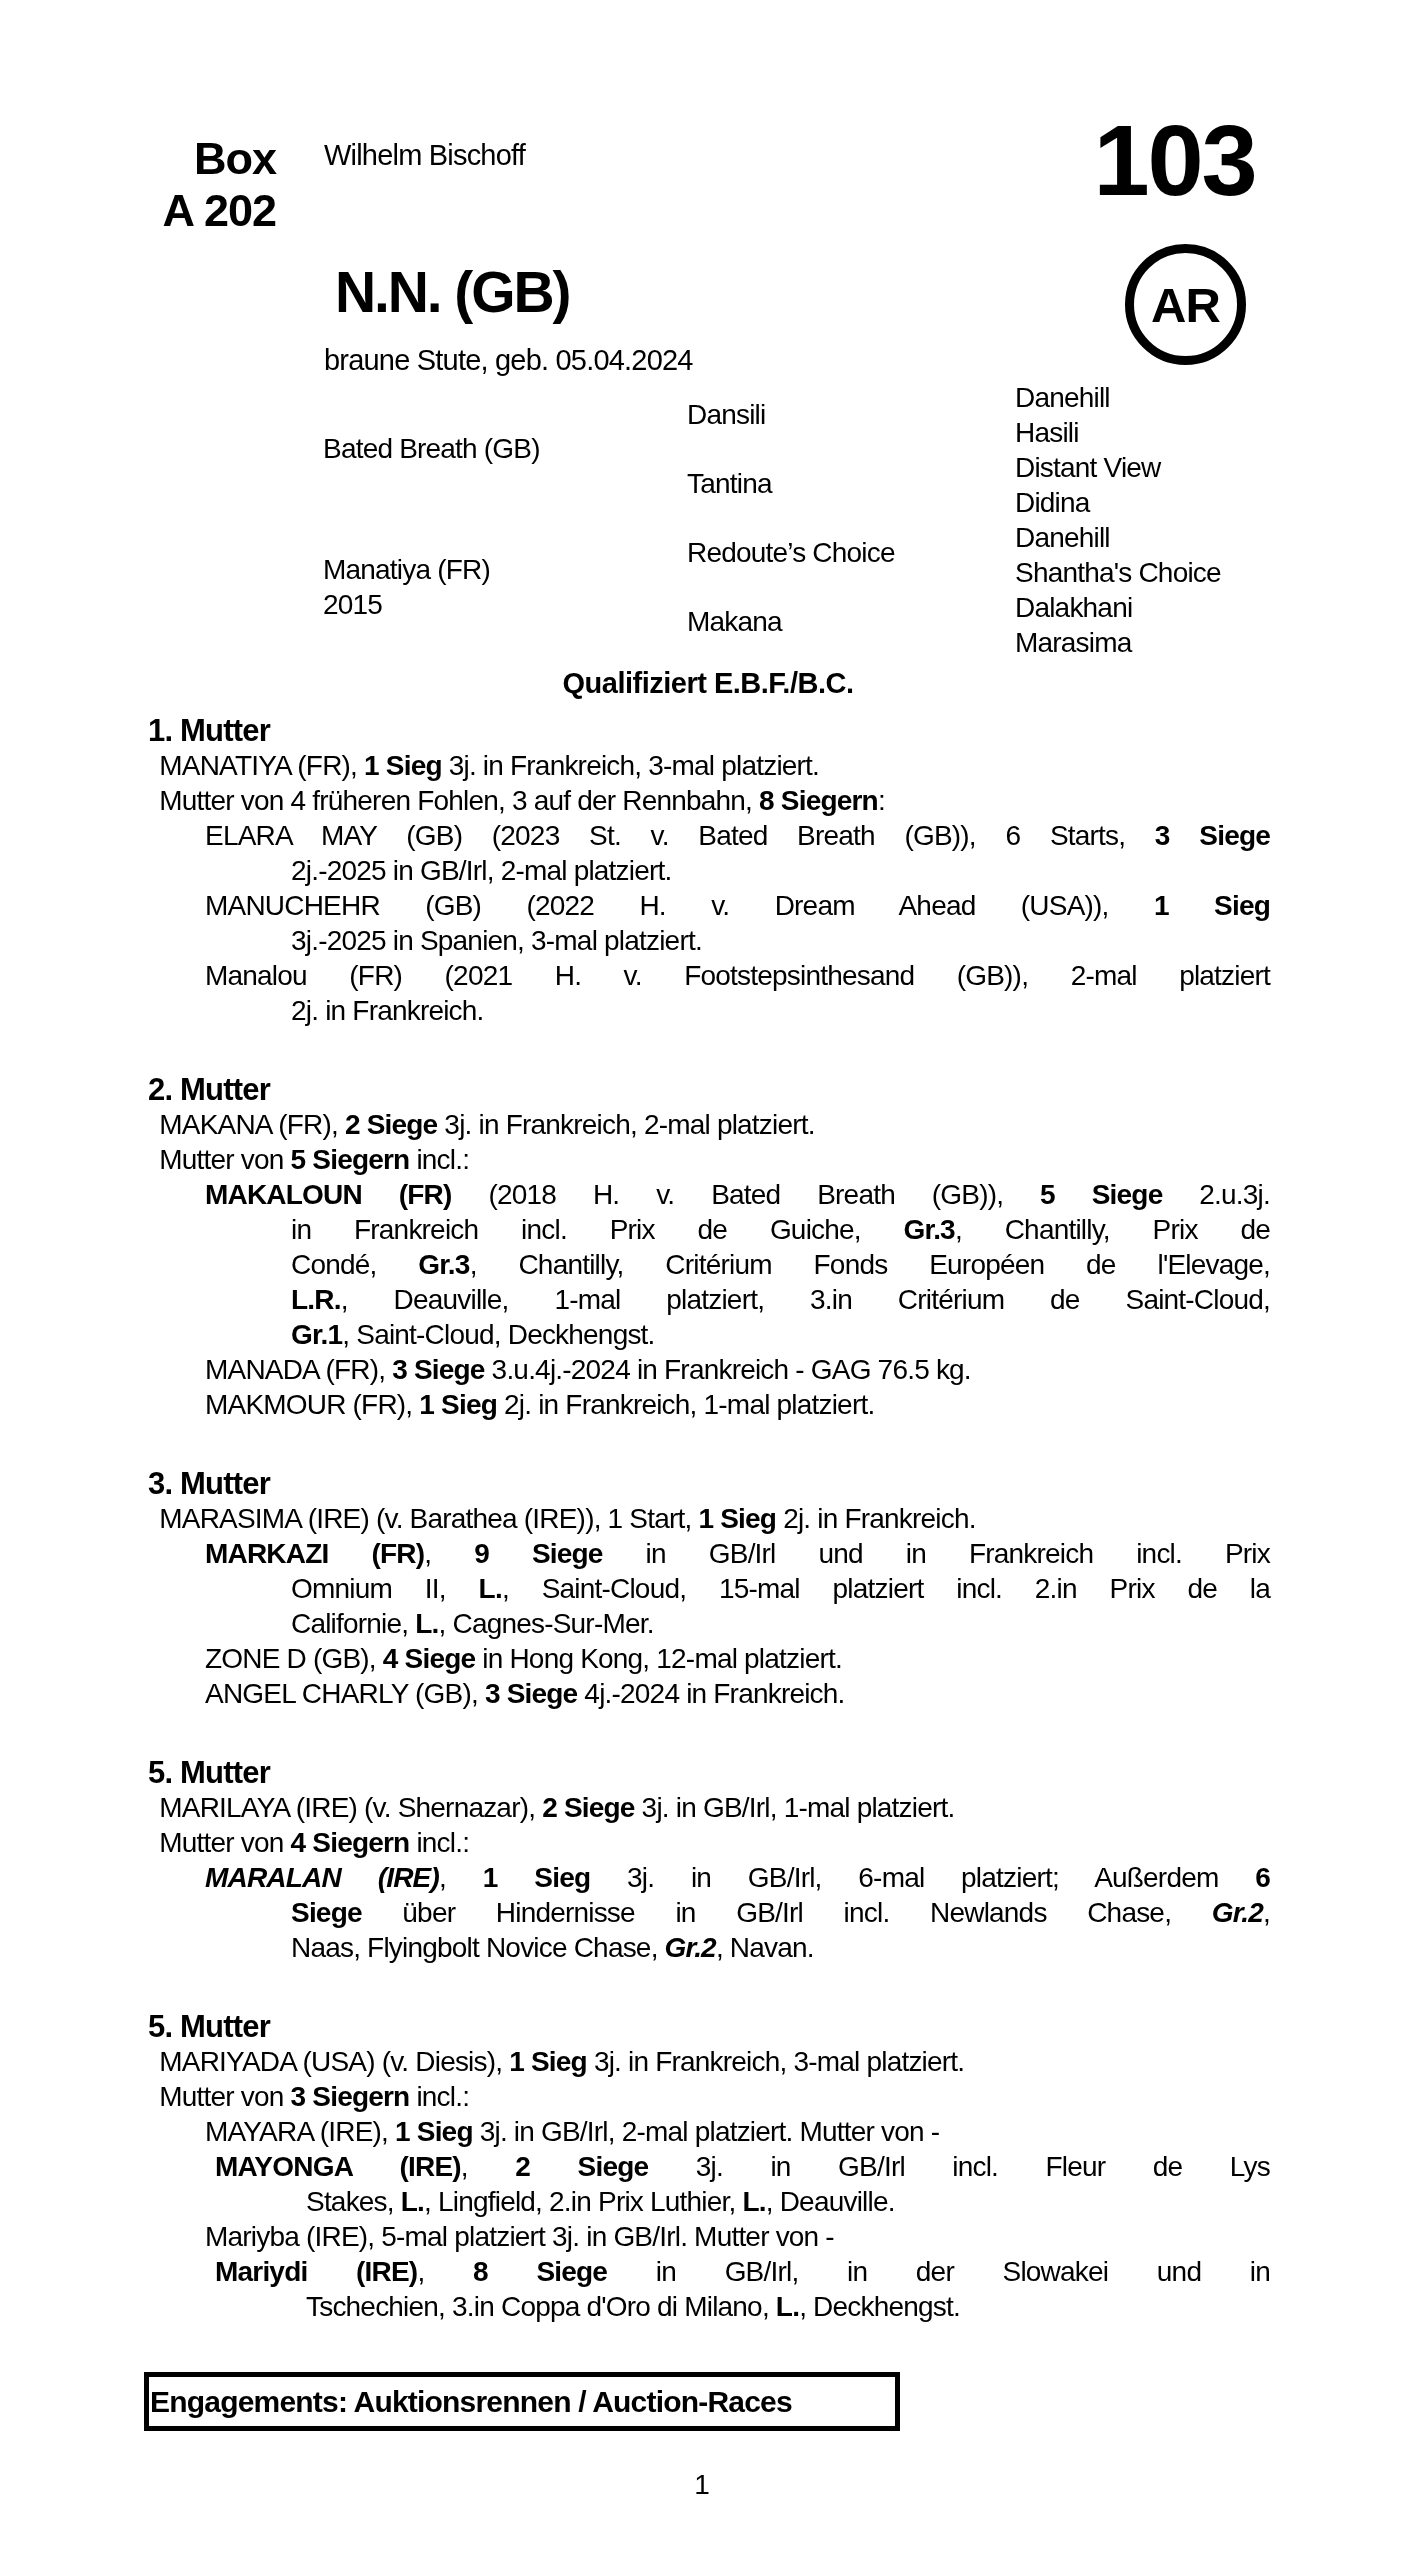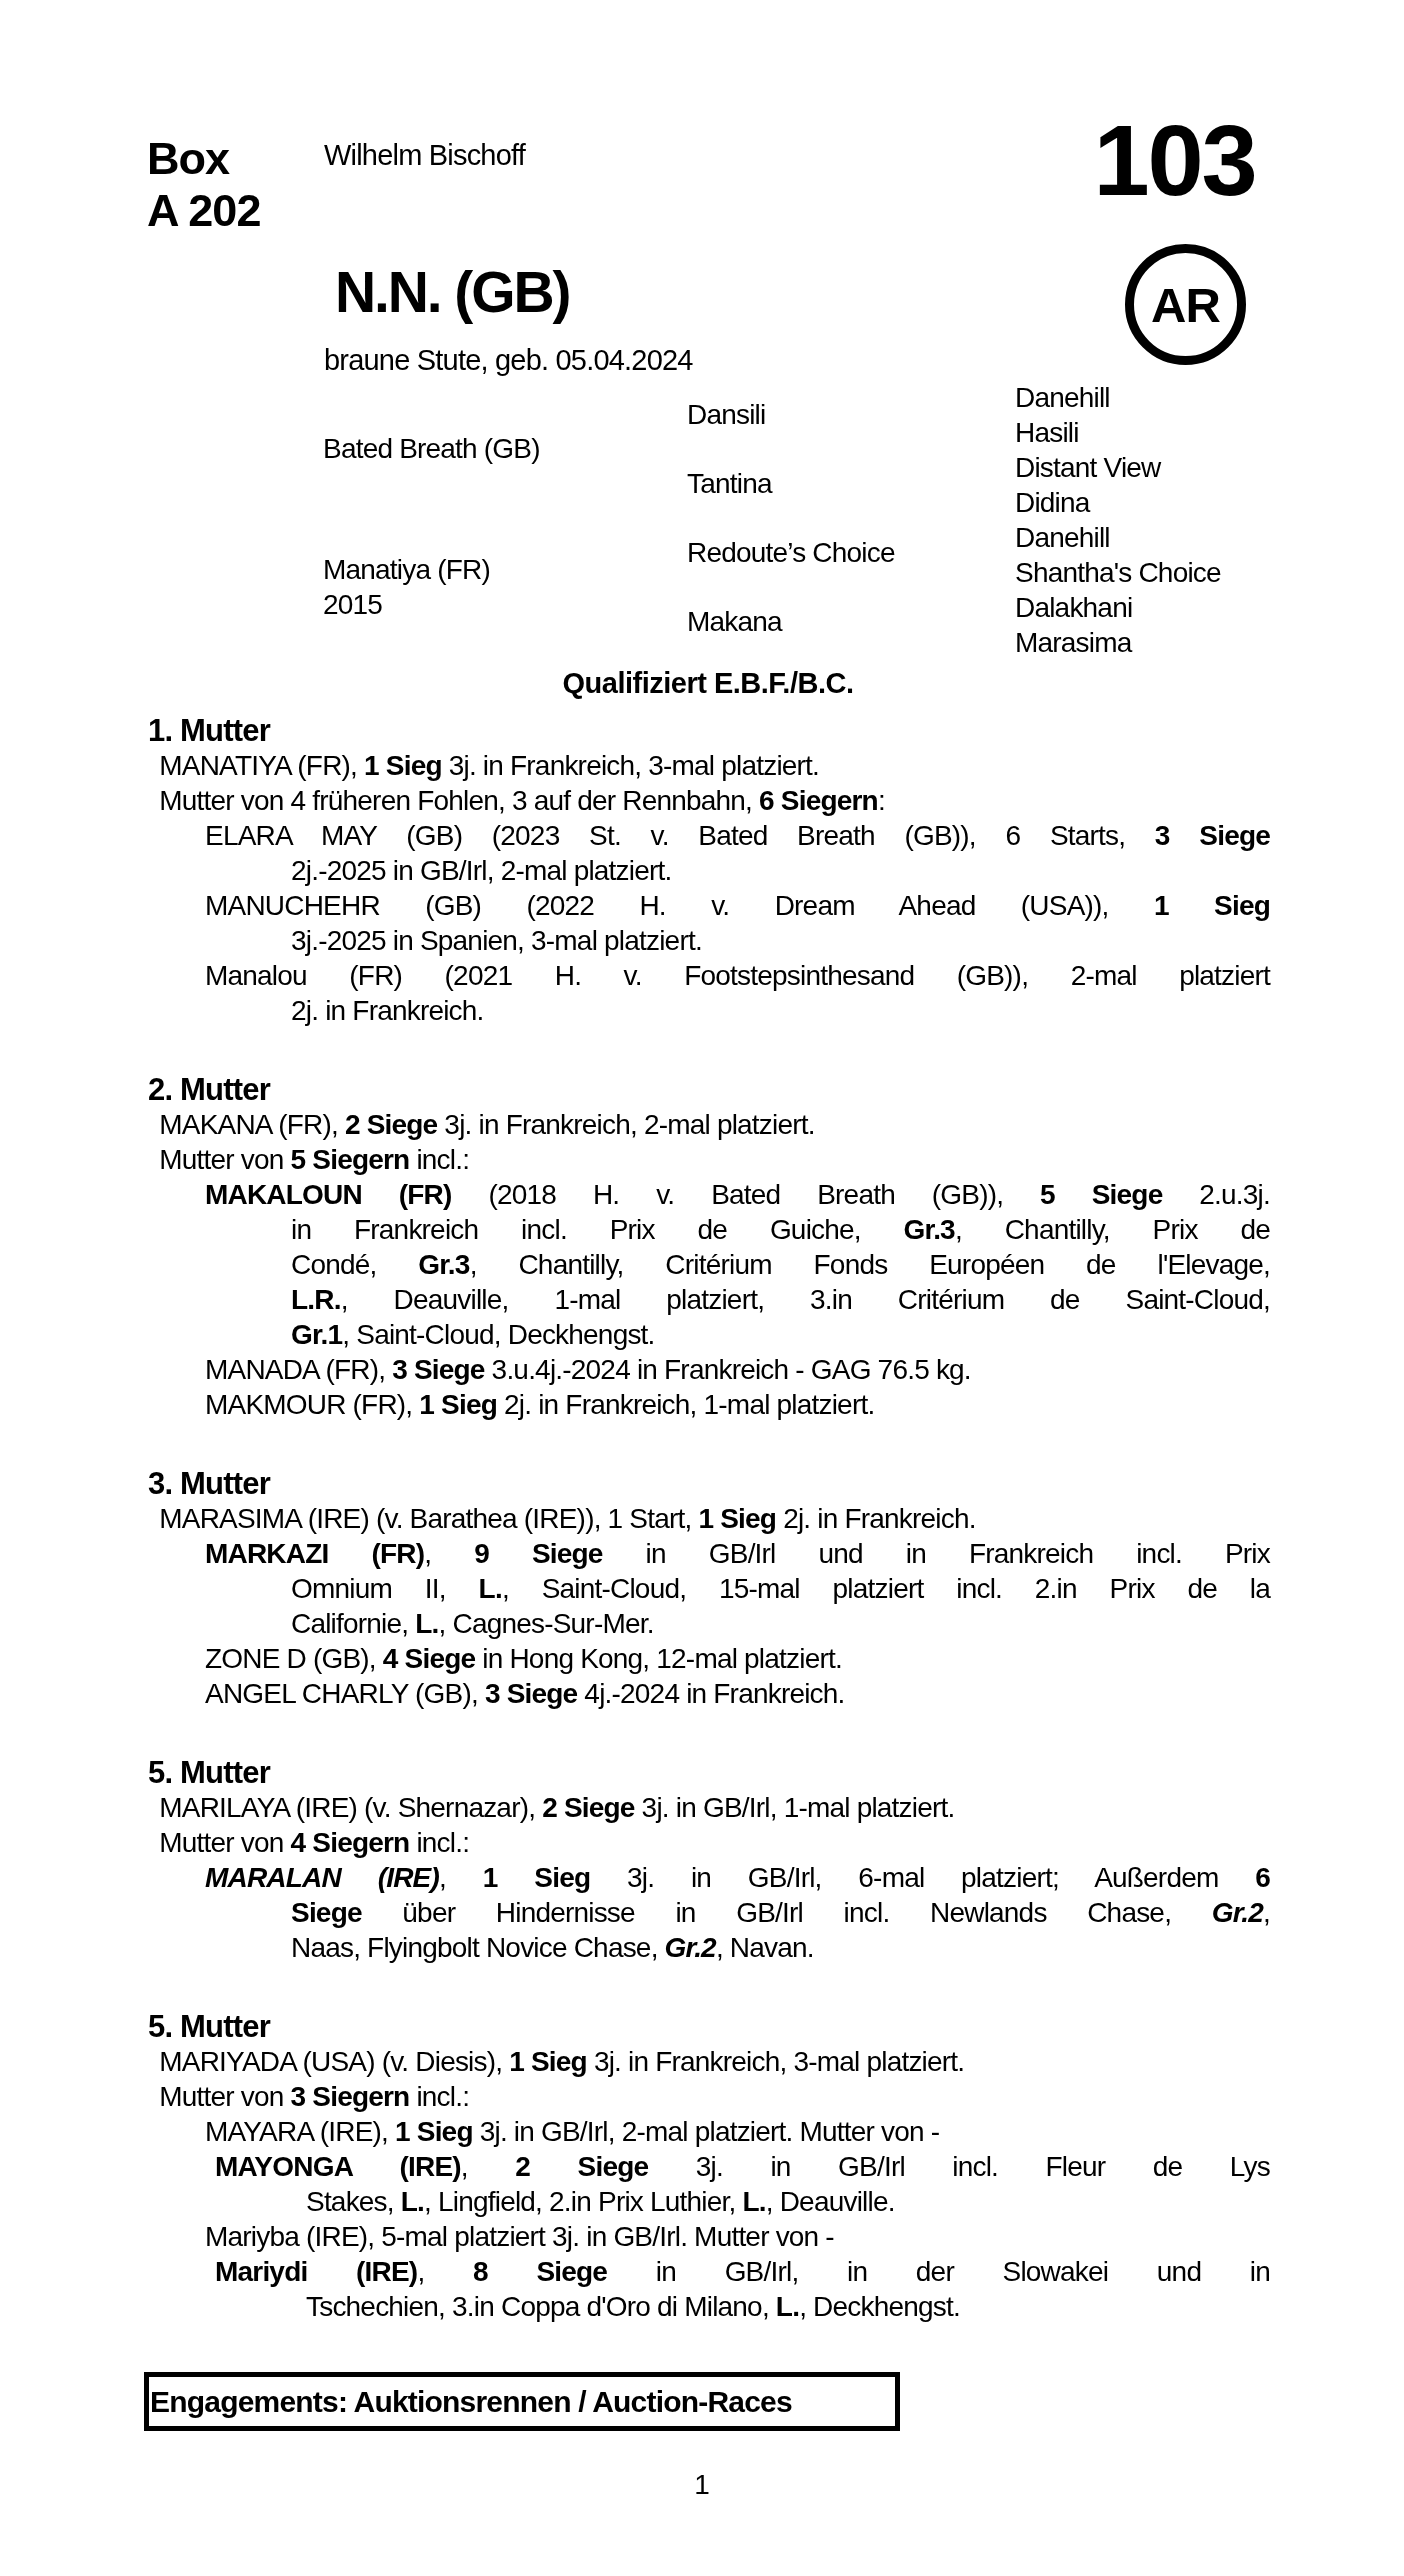"Box" .hdr-box { text-align: left -> right }
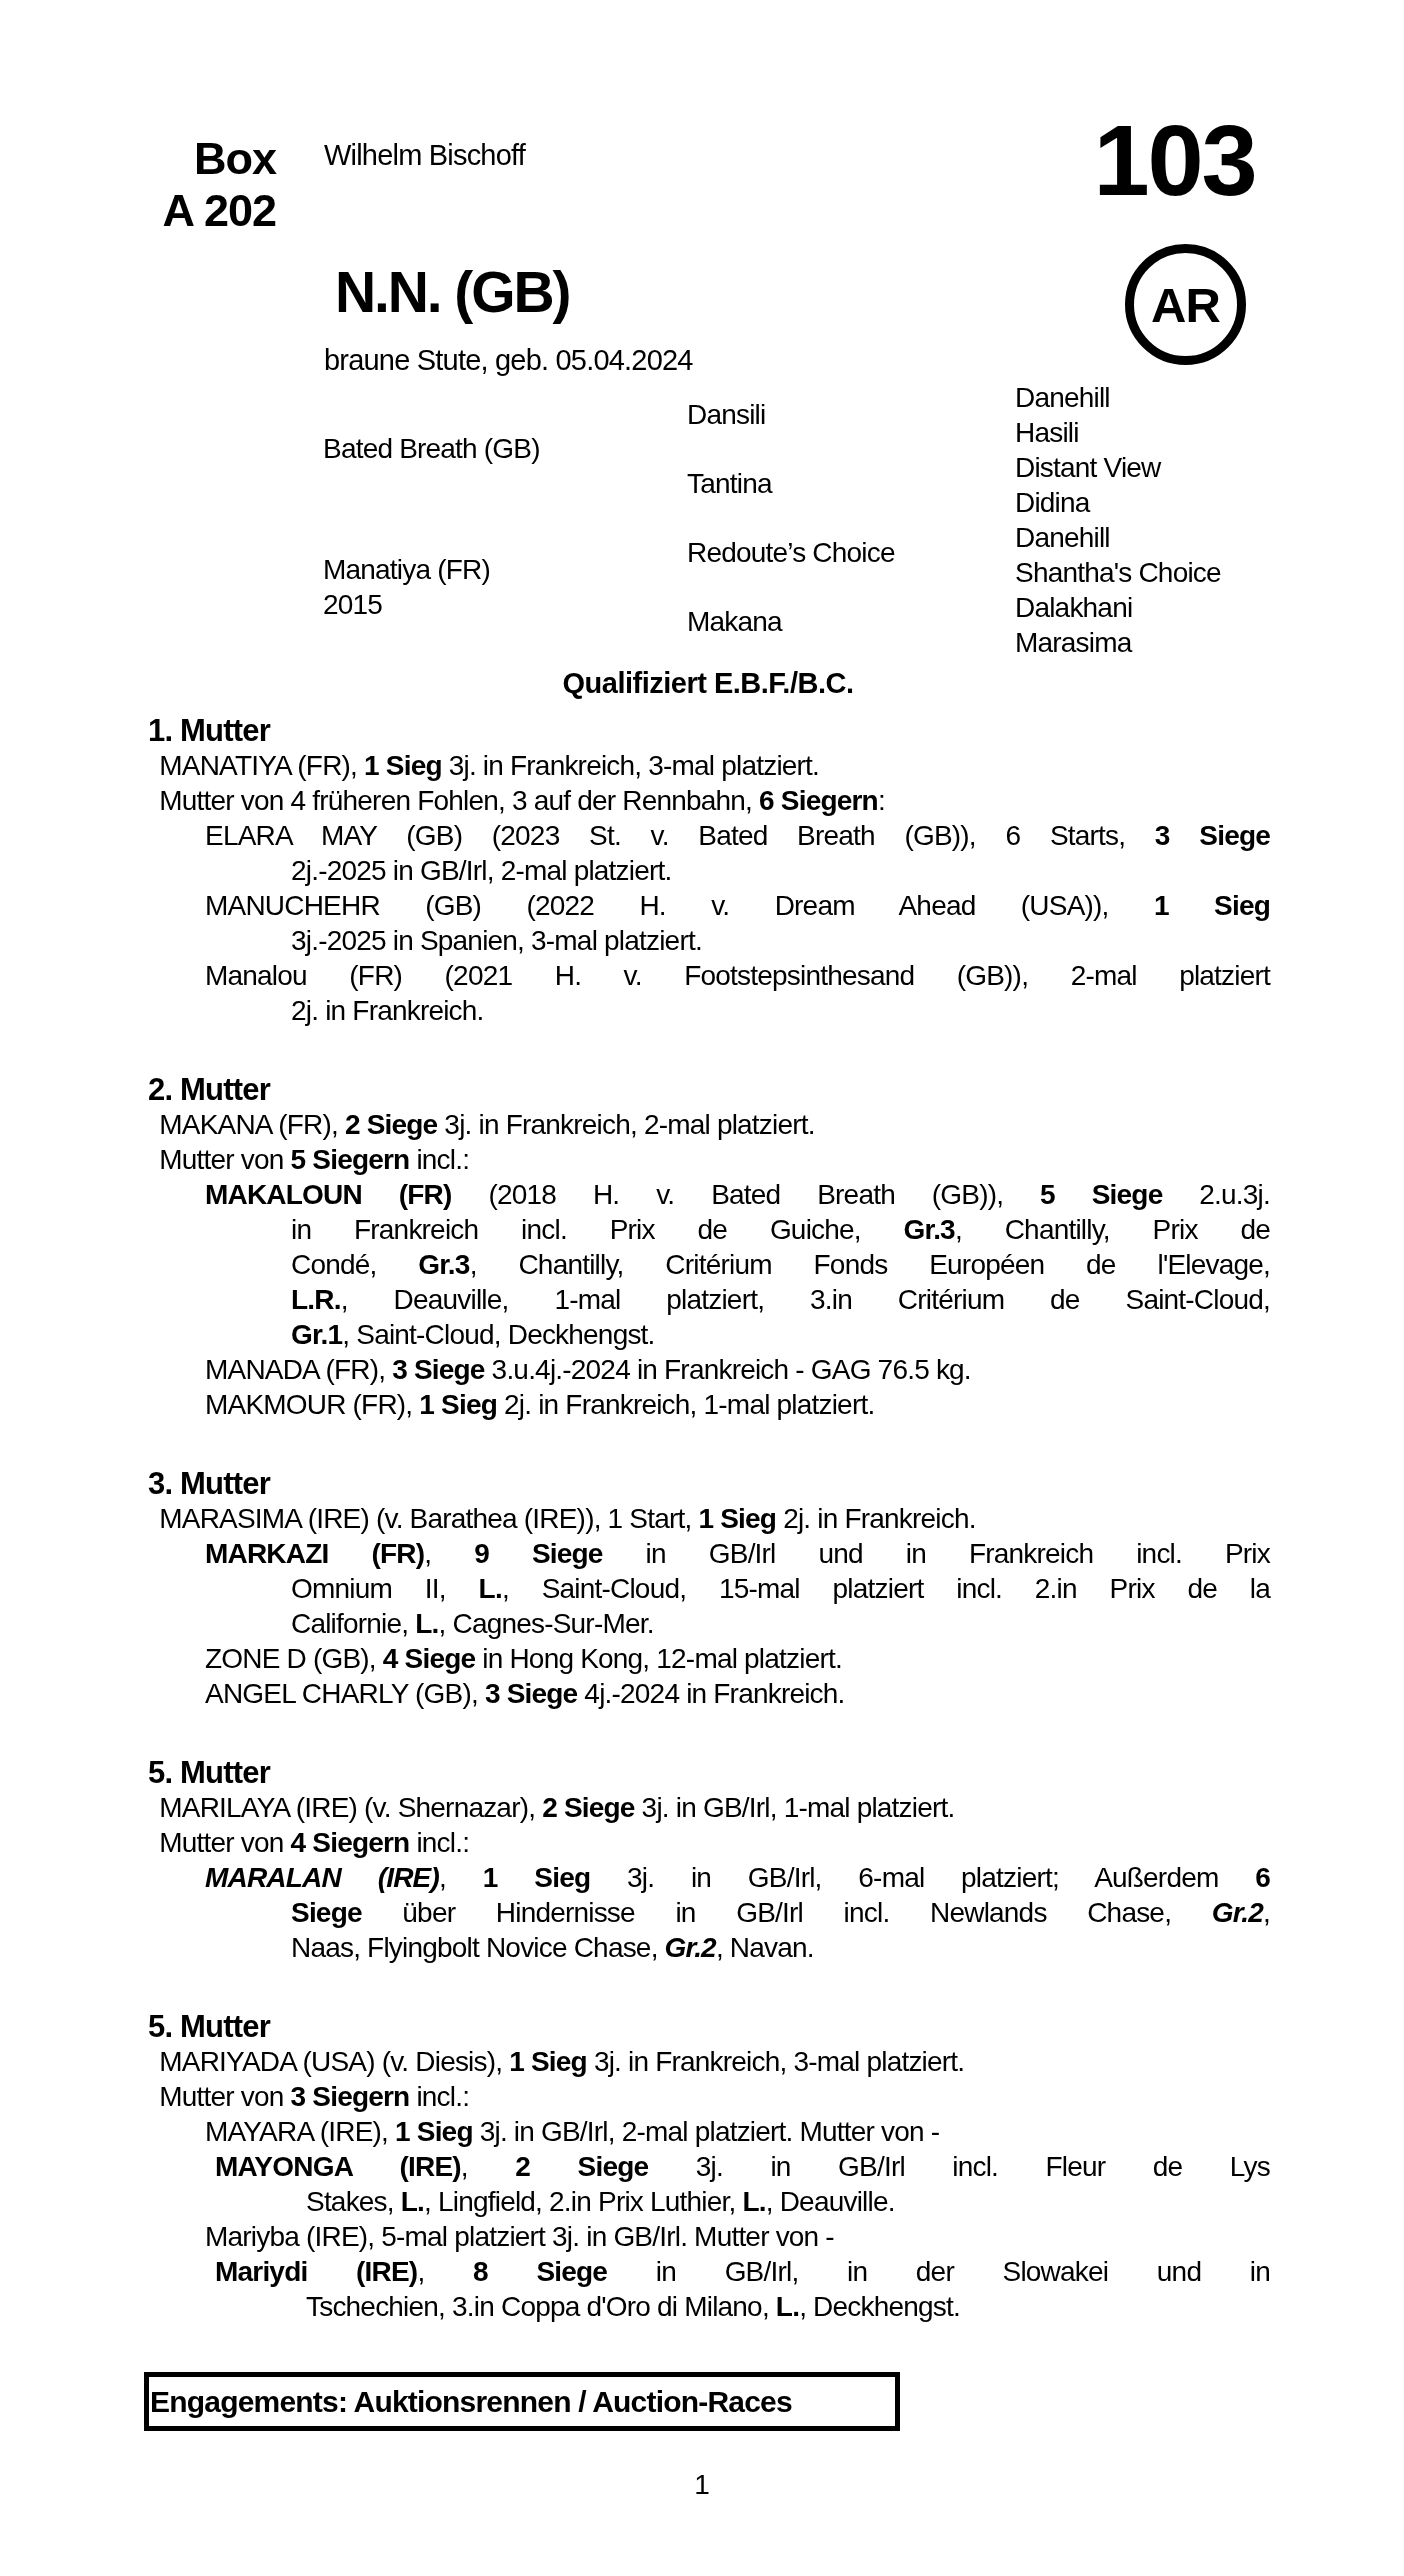"6 Siegern" span.b { text: 6 -> 8 }
